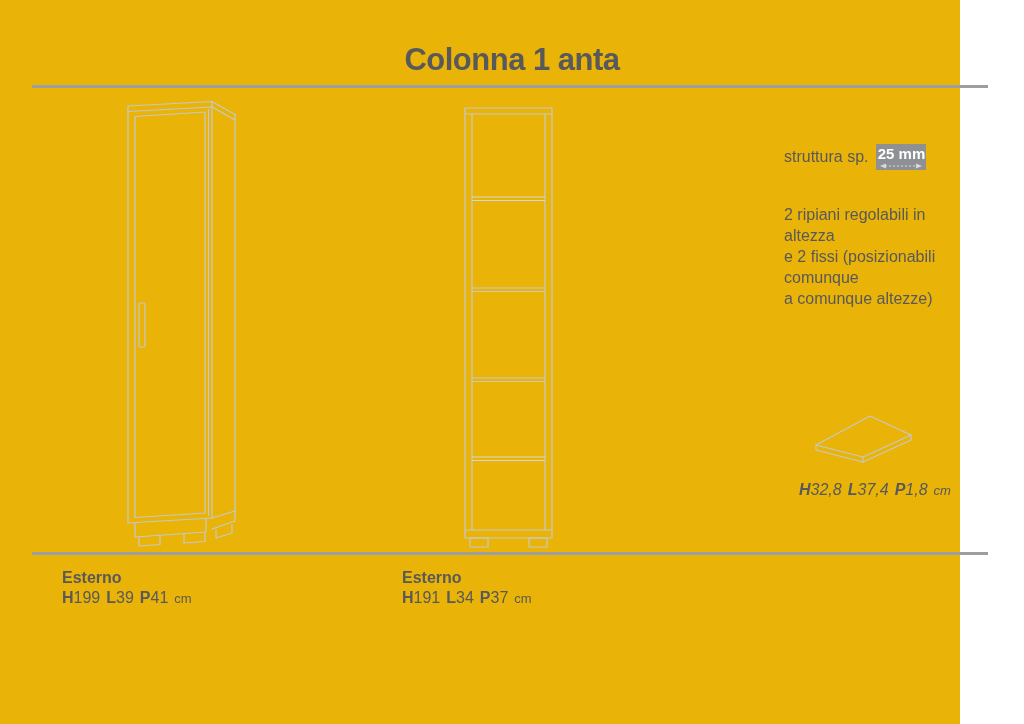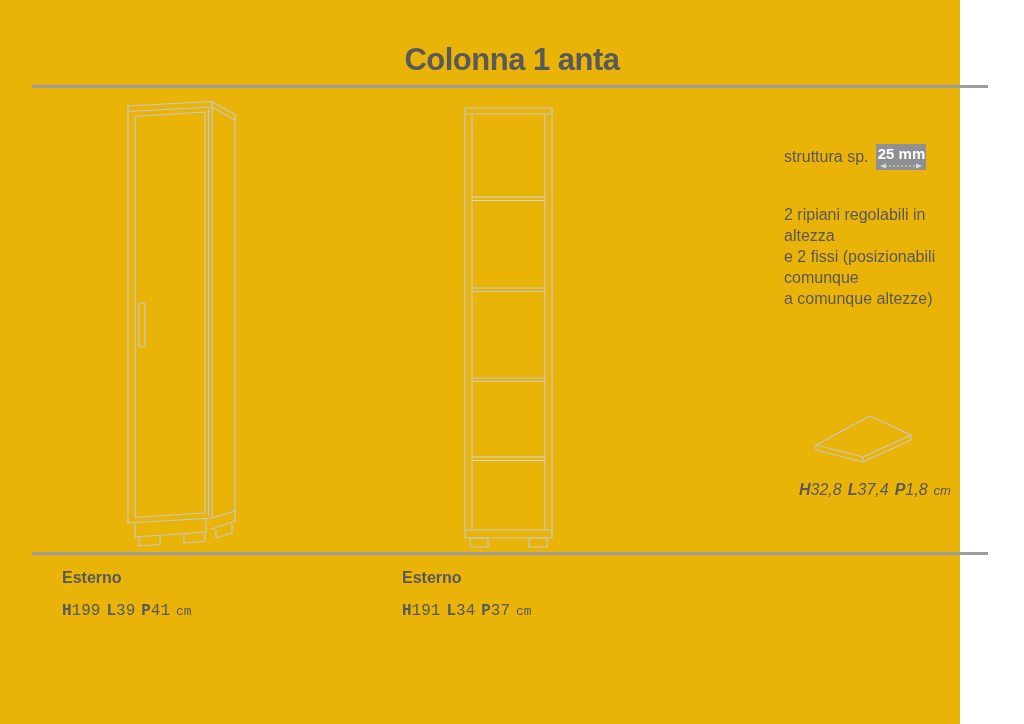"H199 L39 P41 cm" .spec-block .dims { font-family: Liberation Mono, monospace -> none; margin-top: 15px -> 2px }
